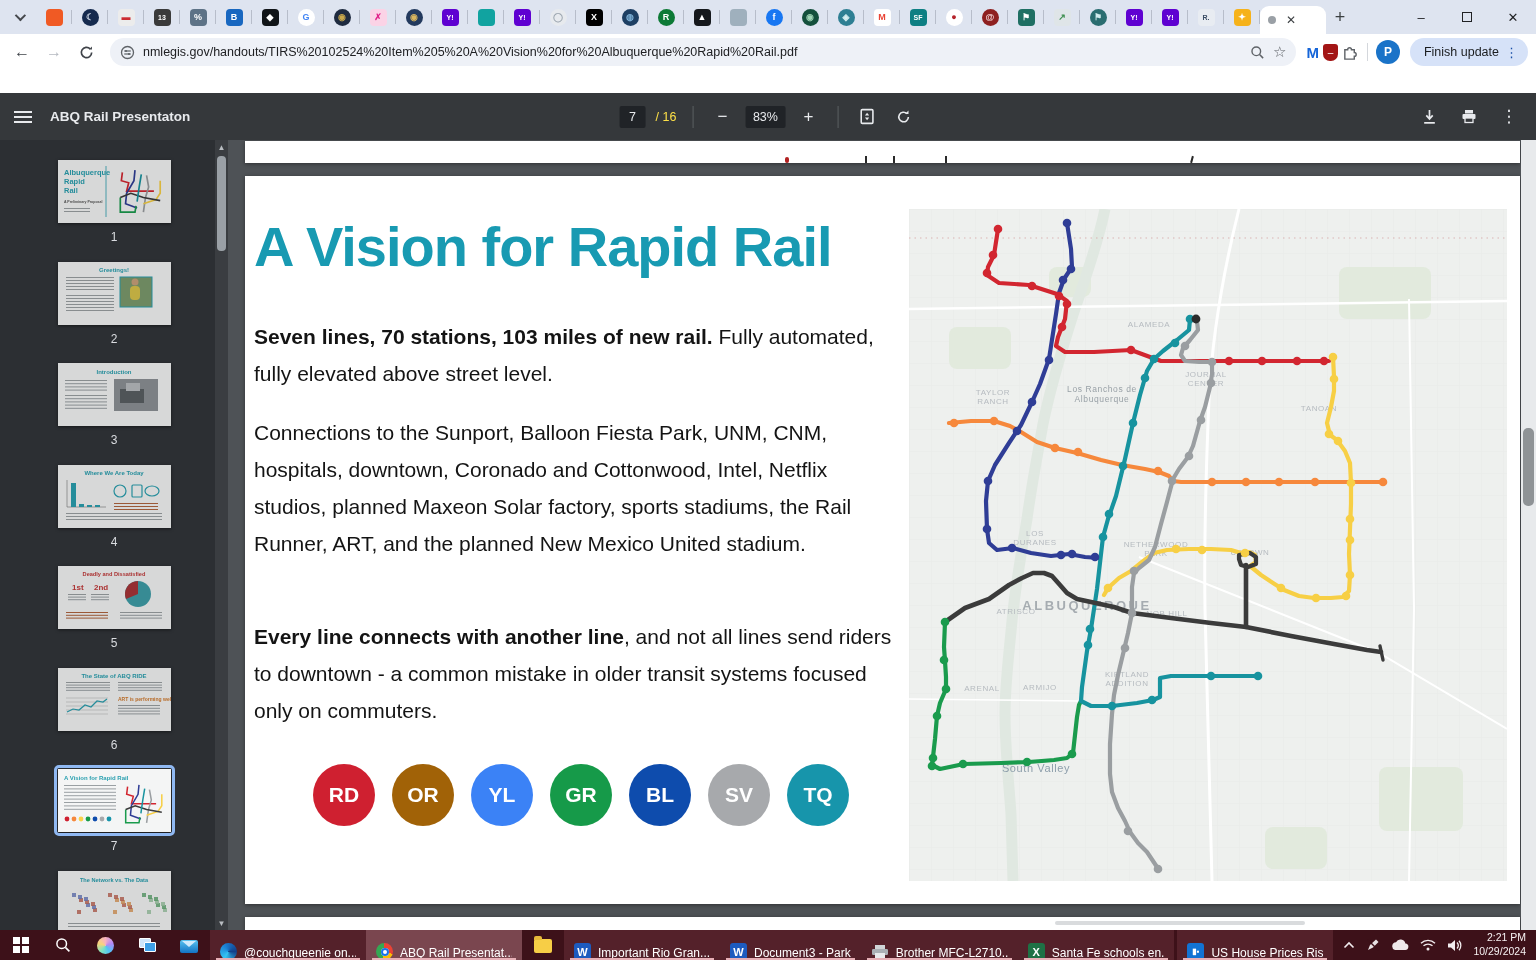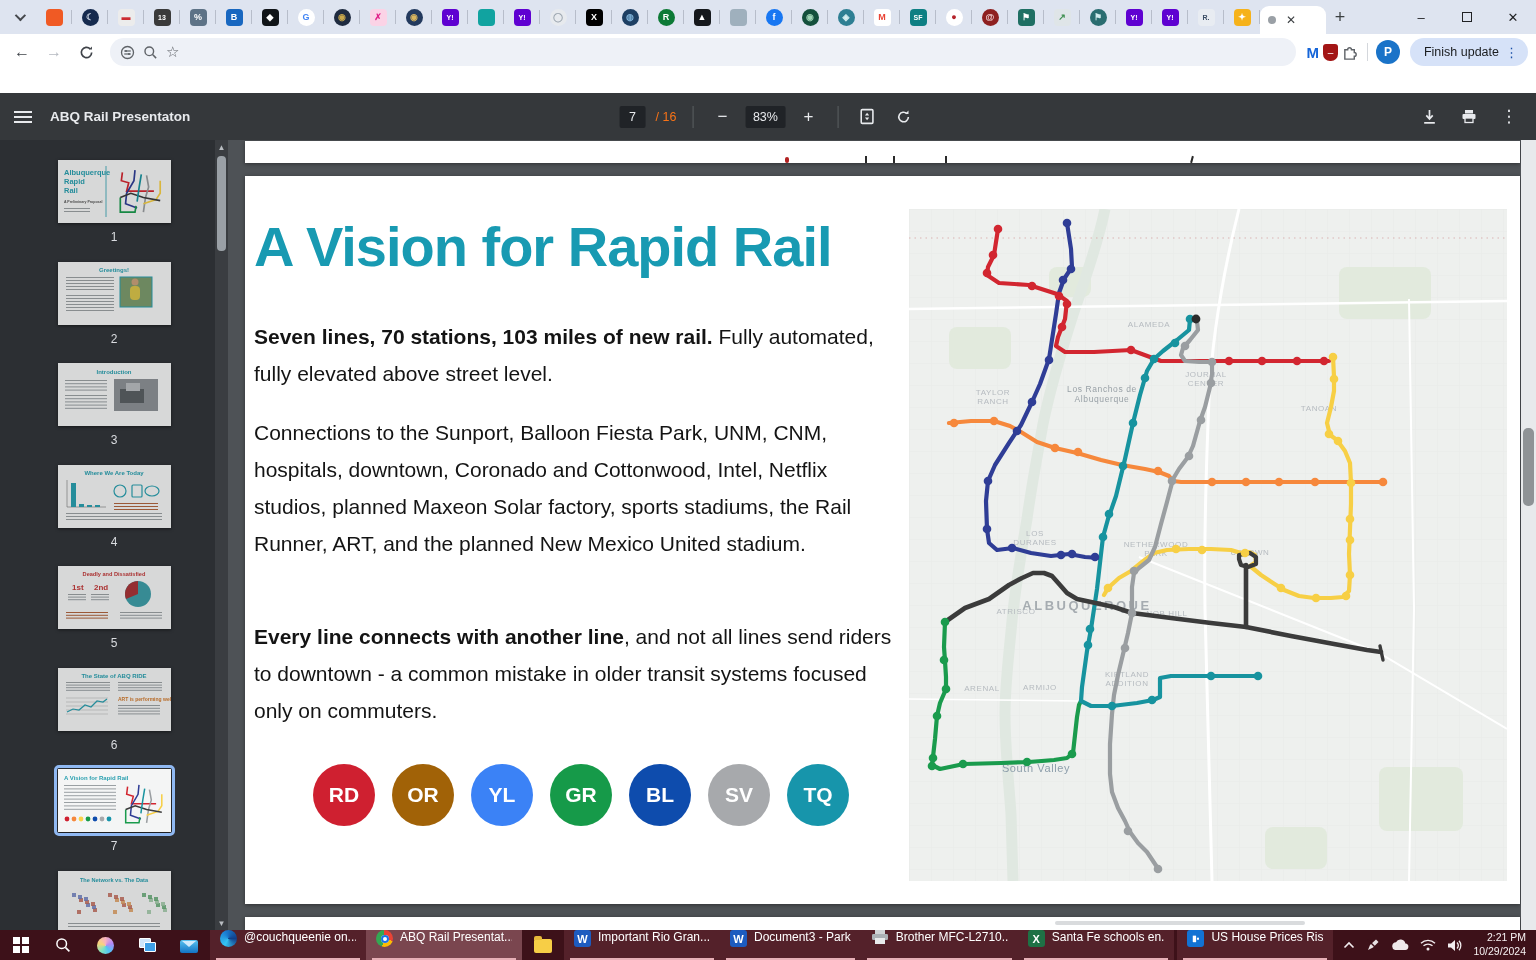"nmlegis.gov/handouts/TIRS%20102524%20Ite" span { html: none -> <span>nmlegis.gov/handouts/TIRS%20102524%20Item%205%20A%20Vision%20for%20Albuquerque%20Rapid%20Rail.pdf</span> }
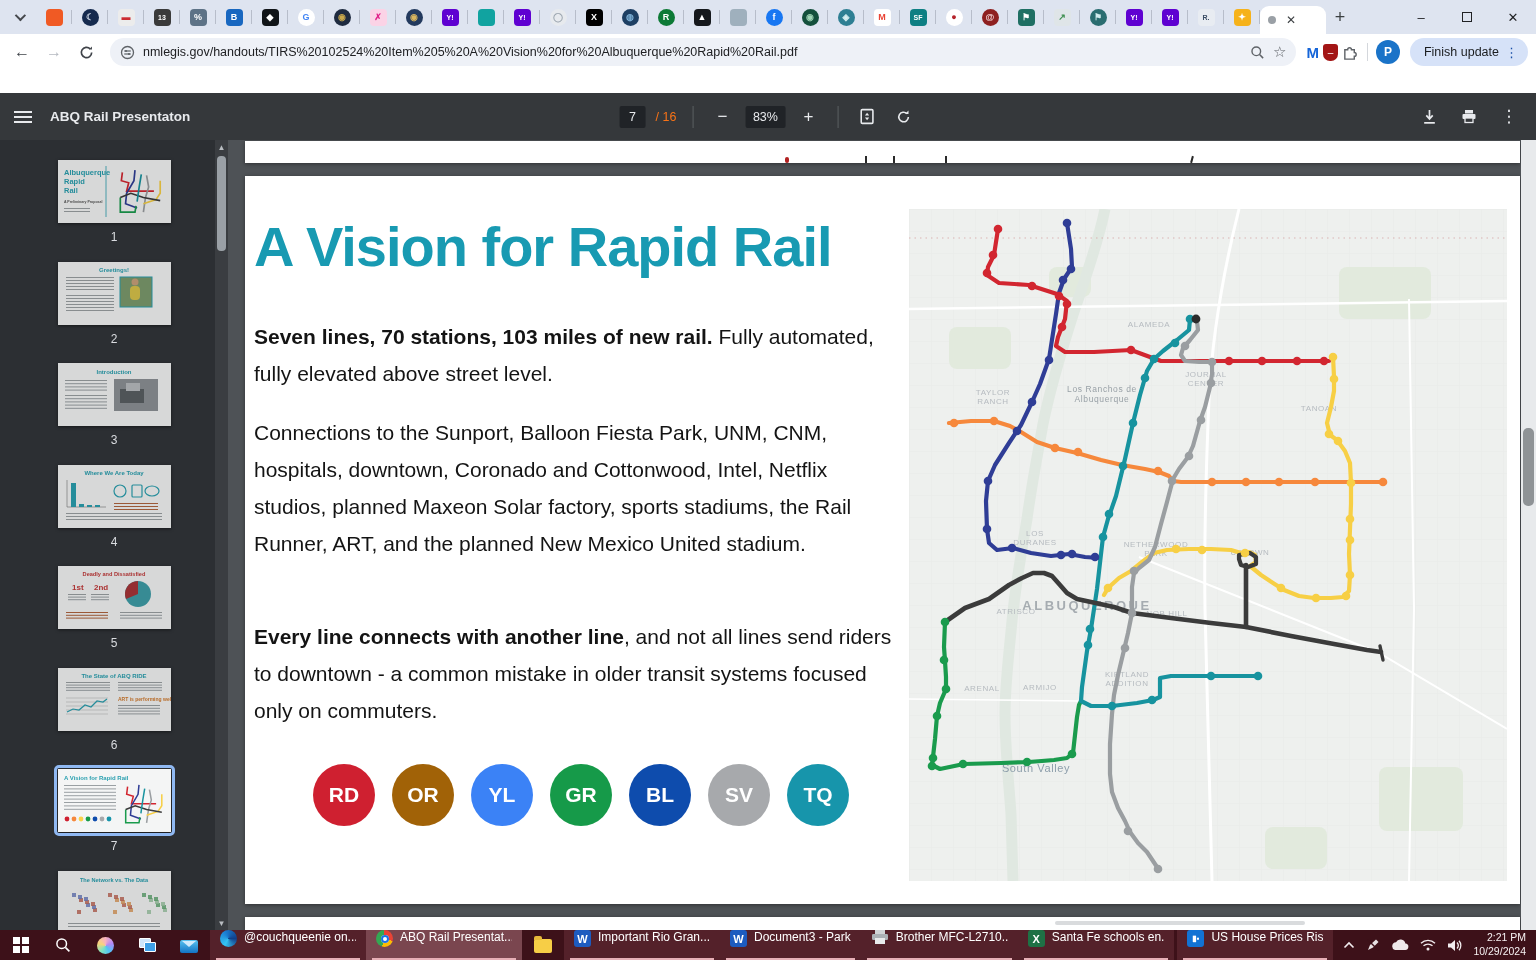"/ 16" .fraction { color: #f97316 -> #fde047 }
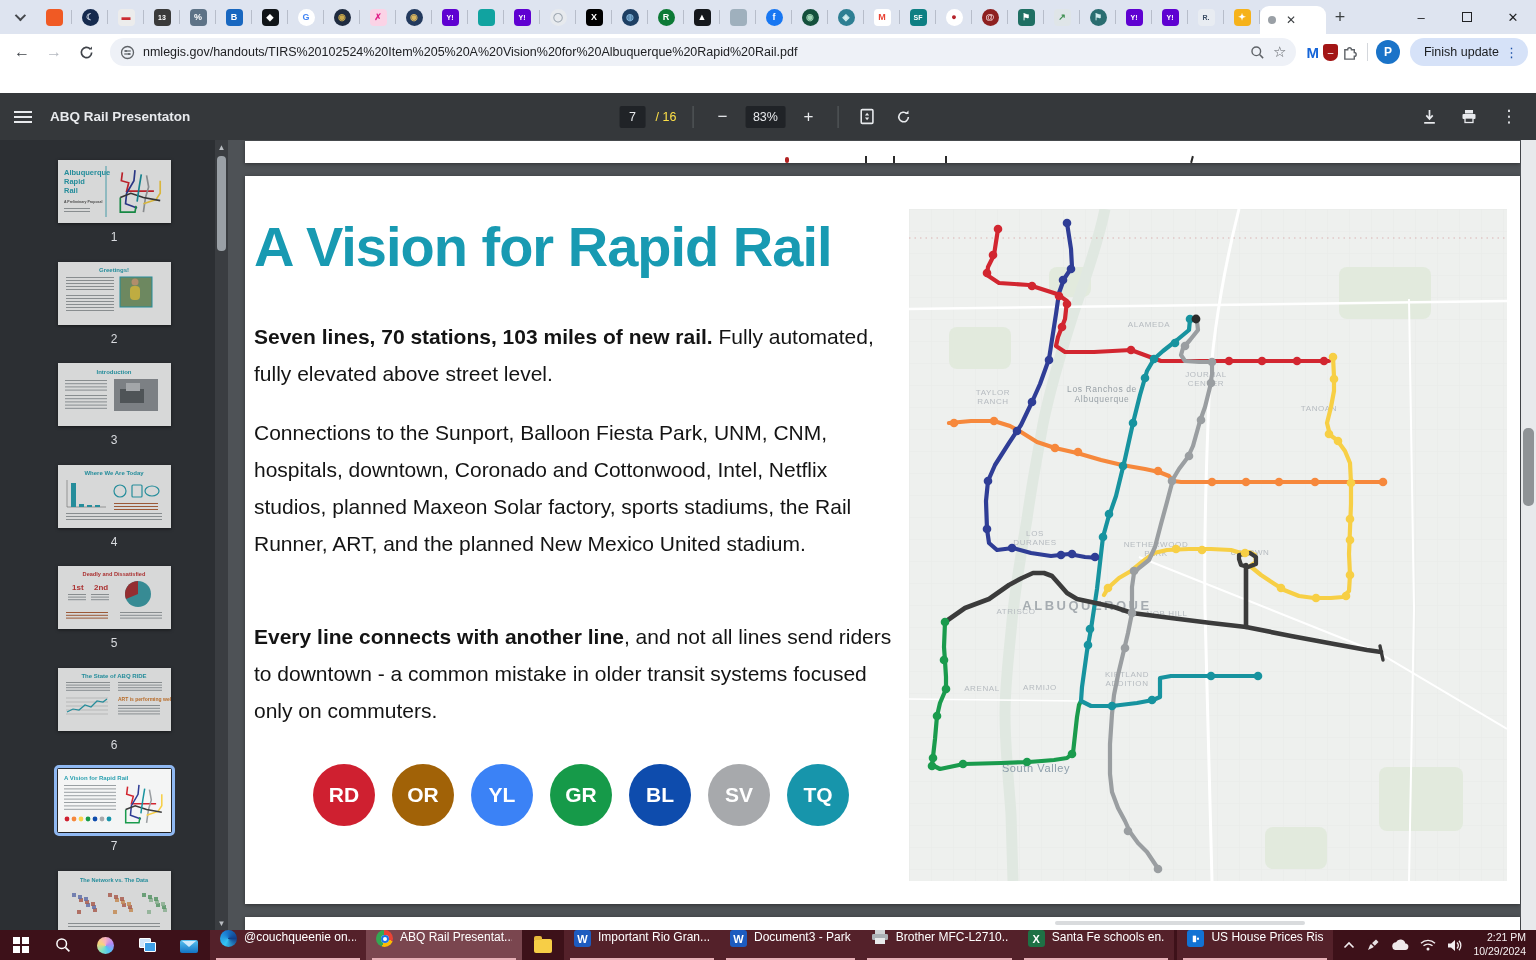"@couchqueenie on..." .tbtask { align-items: flex-start -> flex-end }
